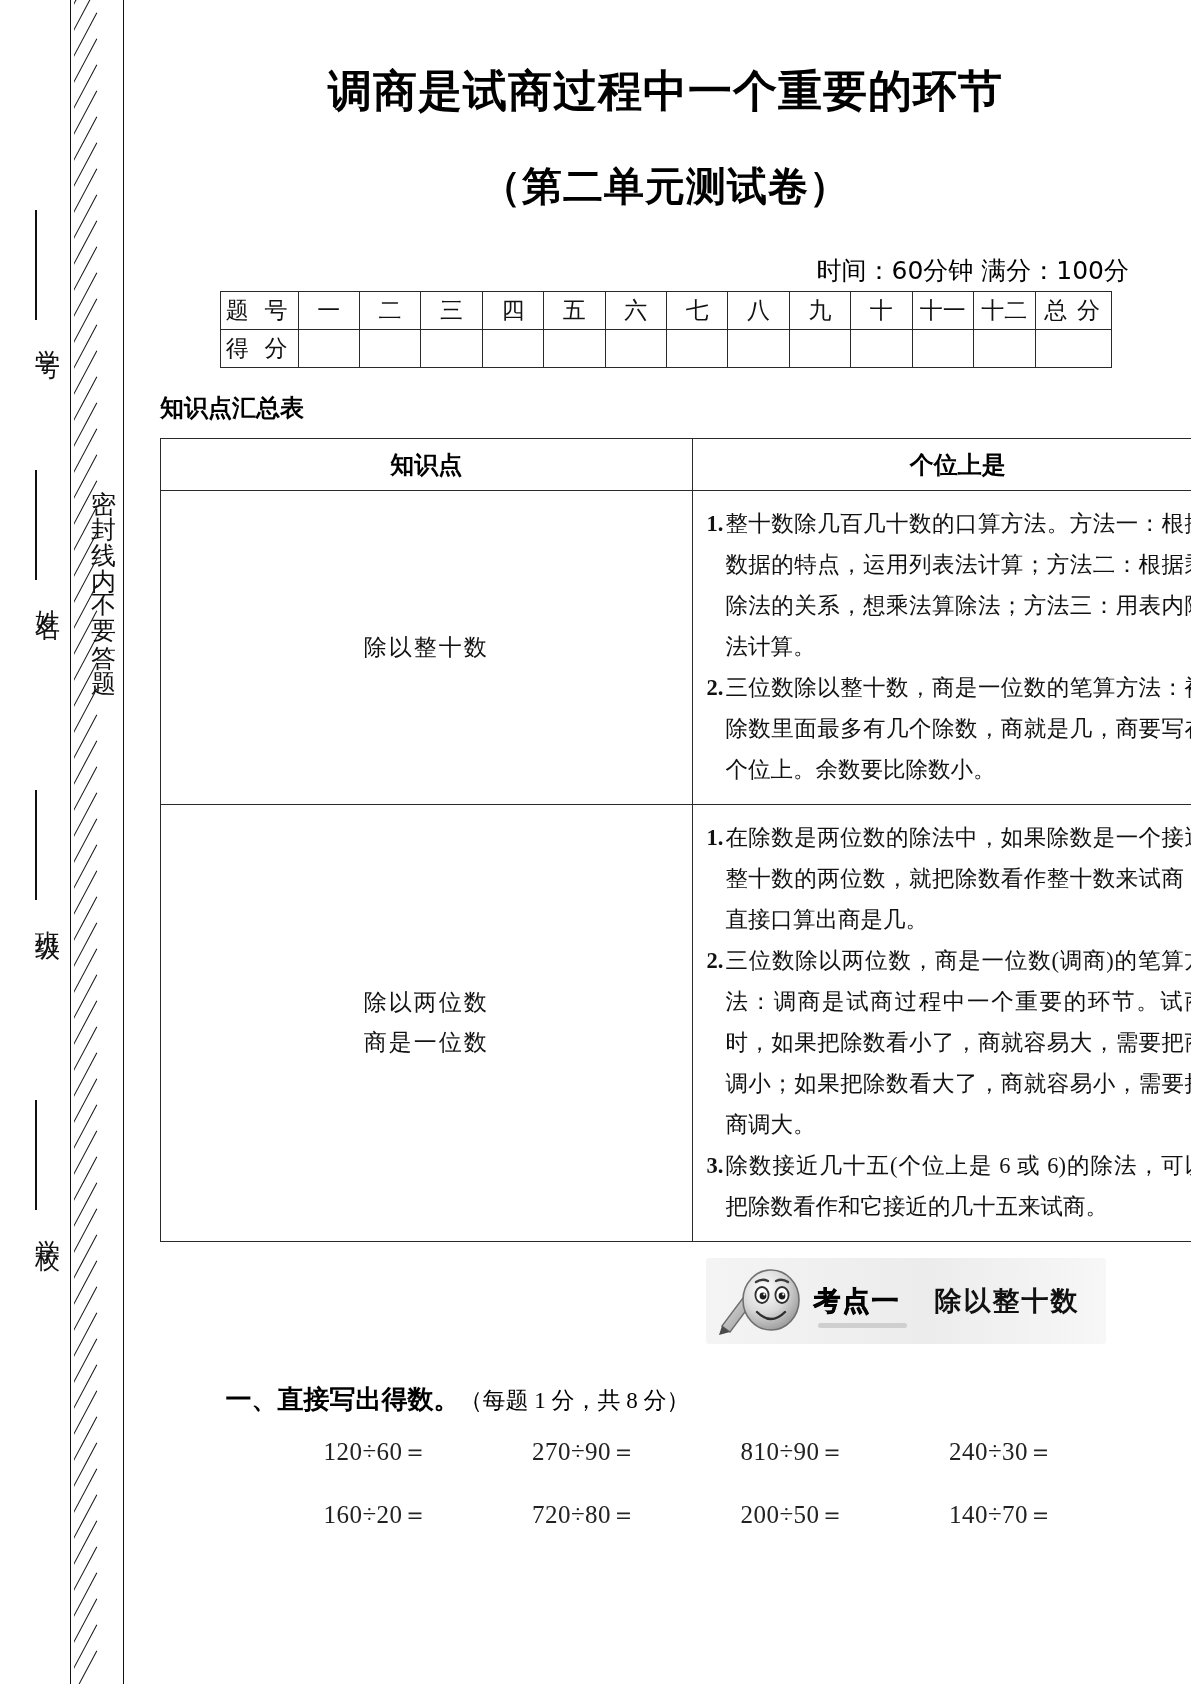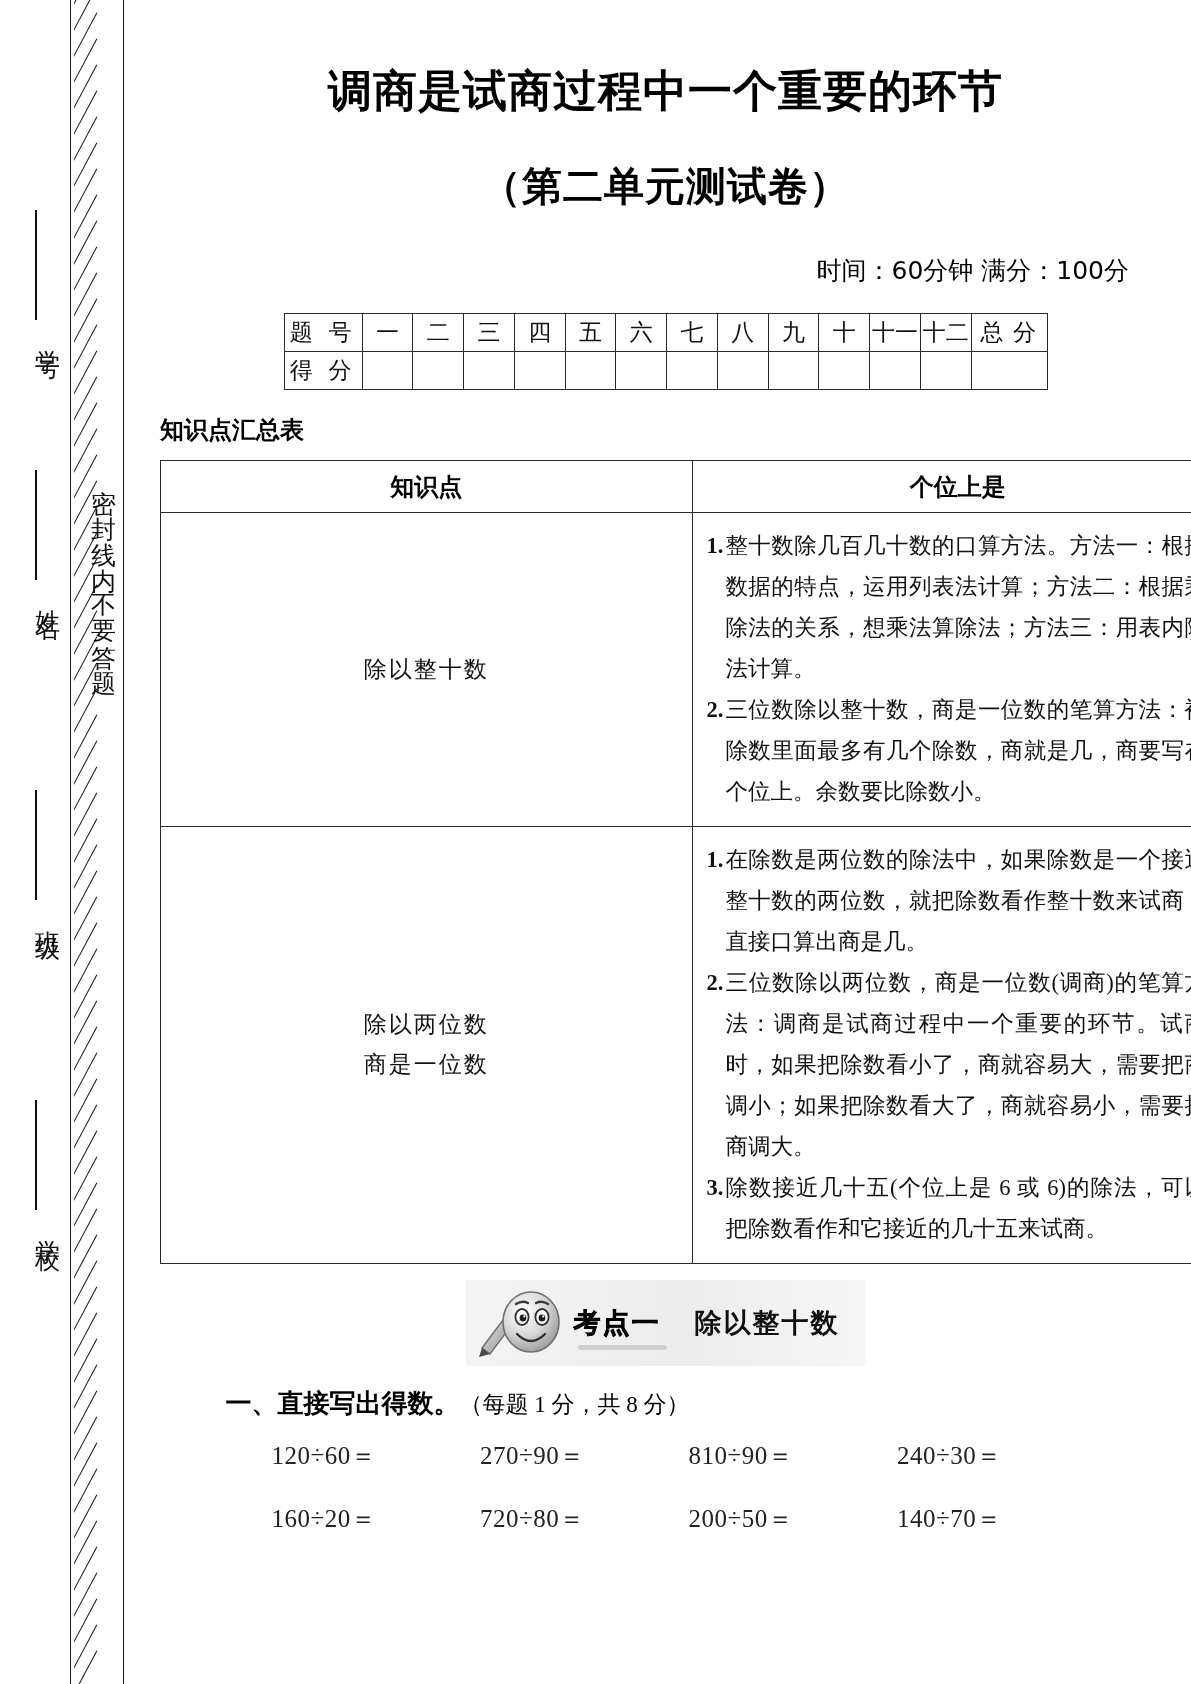"题 号" table.score { margin: 26px auto 0 auto -> 4px auto 0 auto; width: 764px -> 892px }
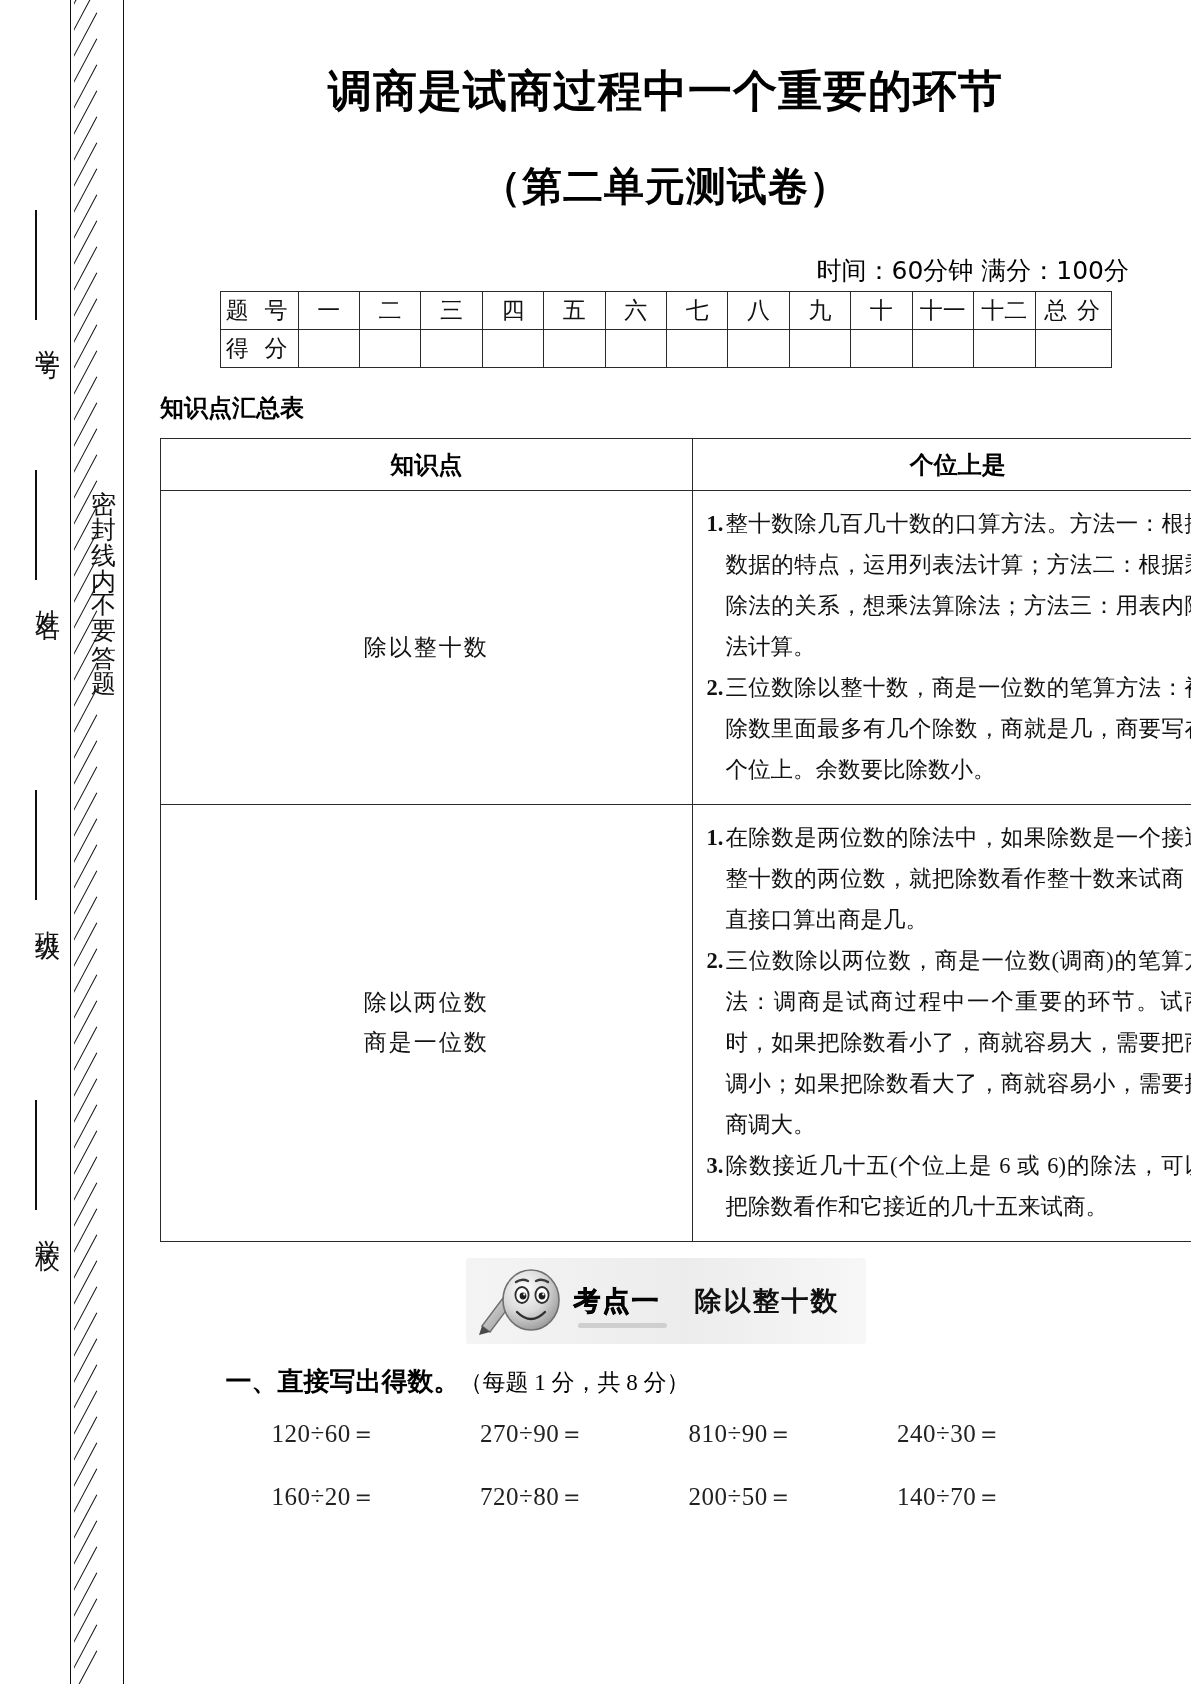"考点一" .banner { justify-content: center -> flex-end }
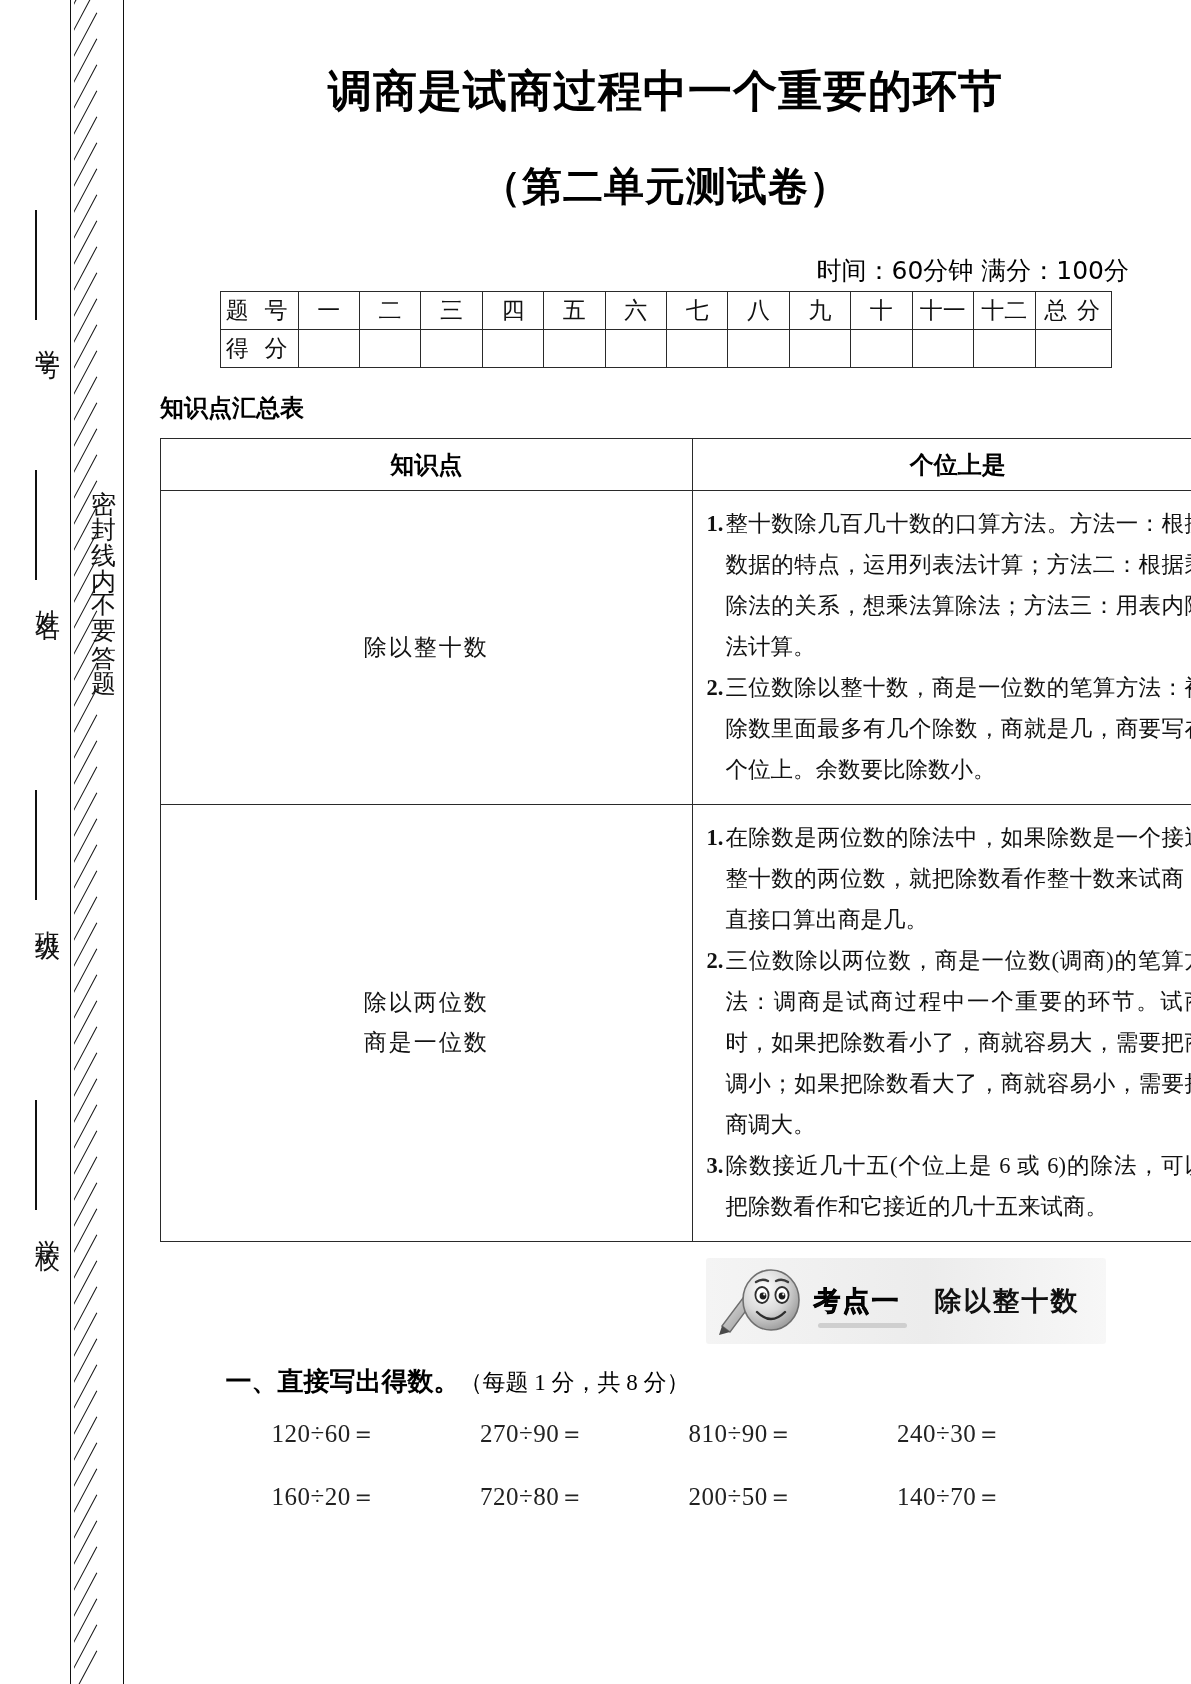"一、直接写出得数。（每题 1 分，共 8 分）" .q-head { margin: 20px auto 0 auto -> 38px auto 0 auto }
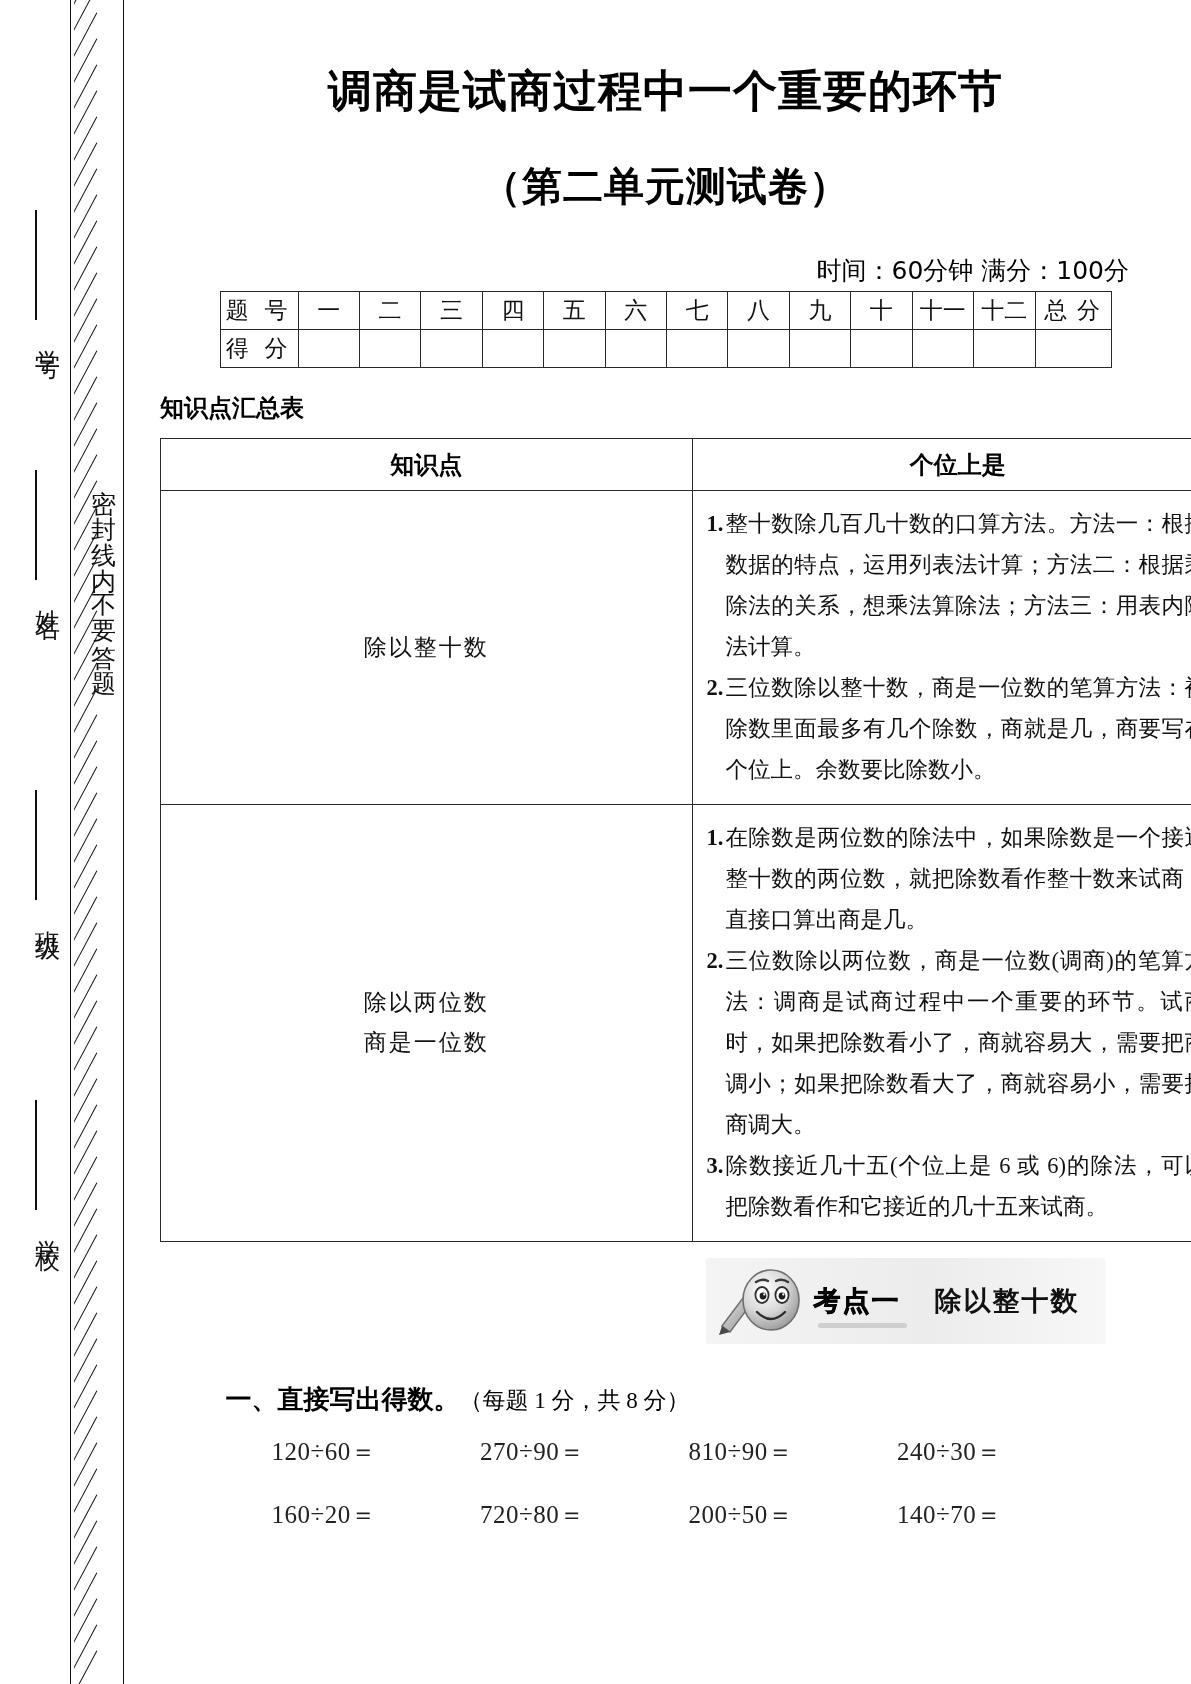"120÷60＝" .prob { text-align: none -> center }
